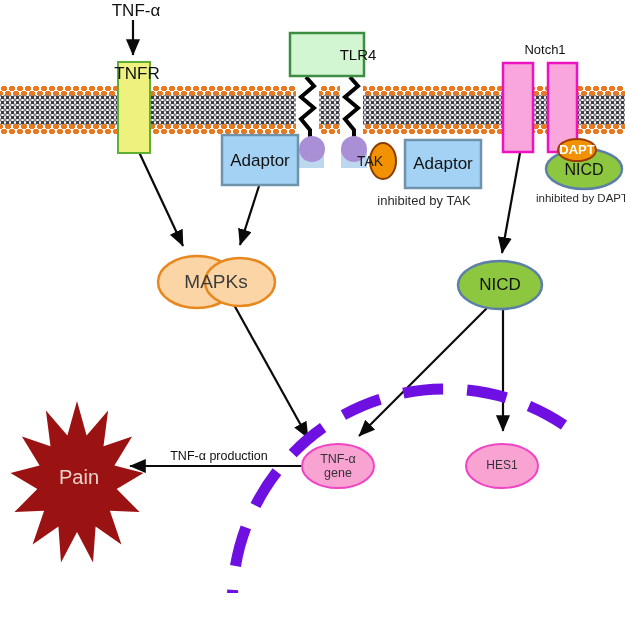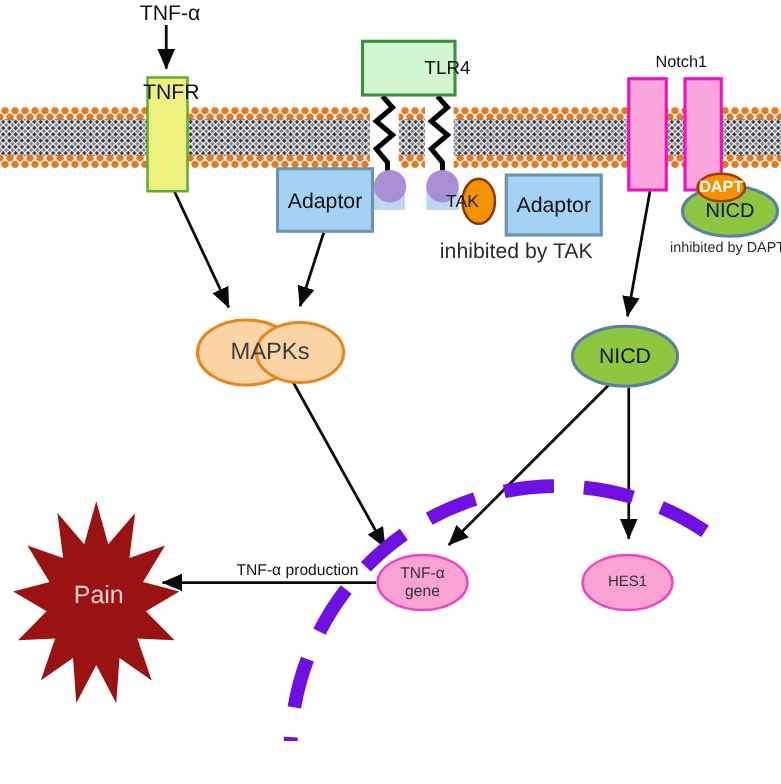"inhibited by TAK" div.lbl { font-size: 17px -> 13px; left: 413px -> 424px }
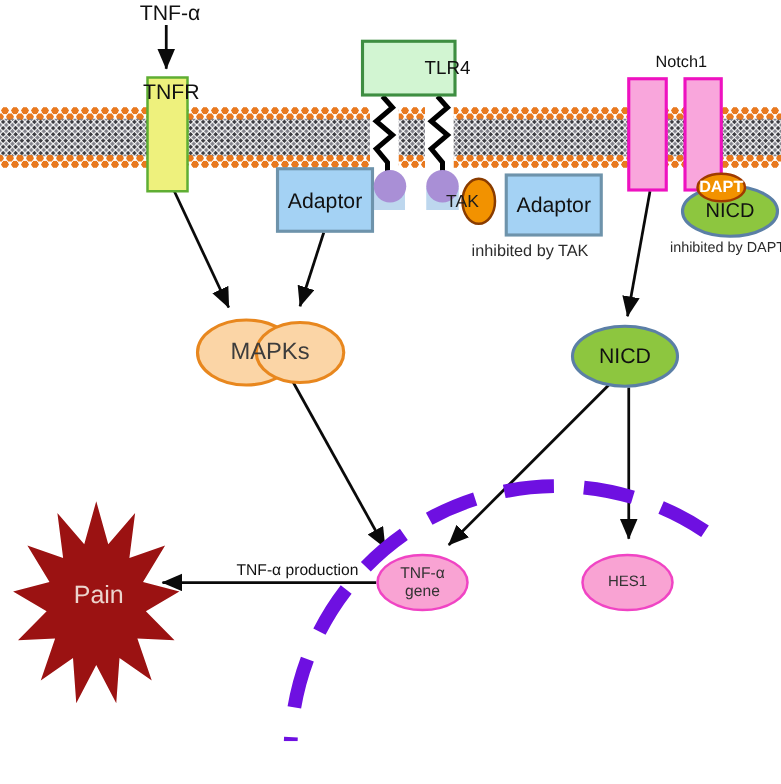"TNF-α production" div.lbl { margin-left: 19px -> none }
